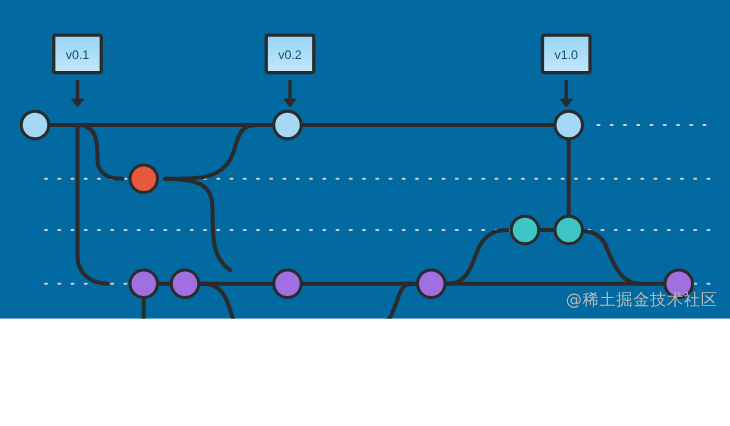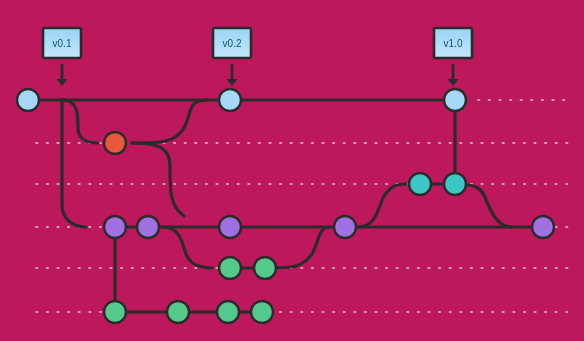"v0.1" #canvas { background: #be185d -> #0369a1; height: 341px -> 255px }
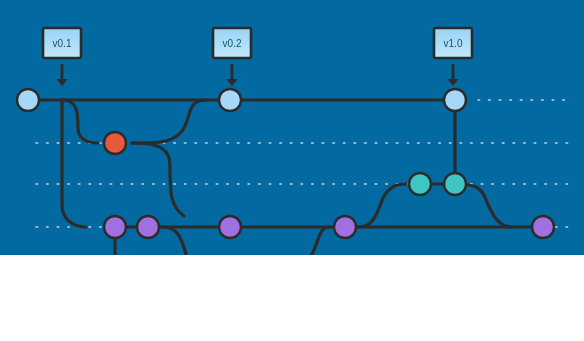"@稀土掘金技术社区" div.watermark { html: none -> <div>@稀土掘金技术社区</div> }
